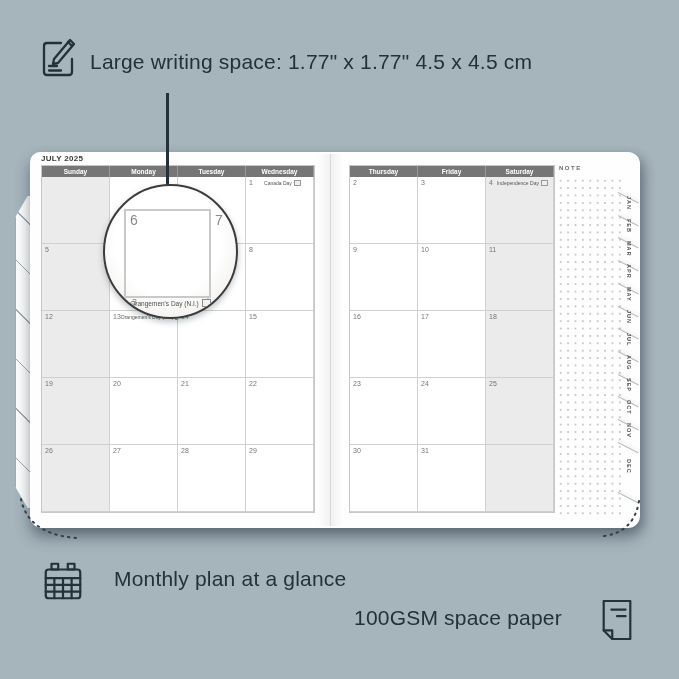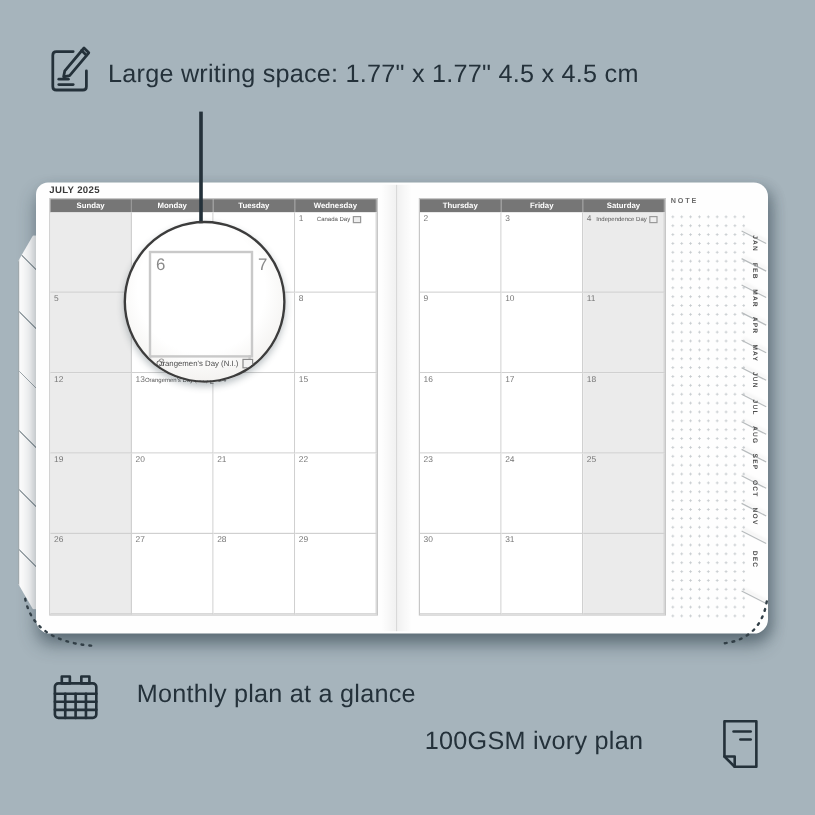"100GSM ivory plan" div.abs { text: ivory plan -> space paper }
